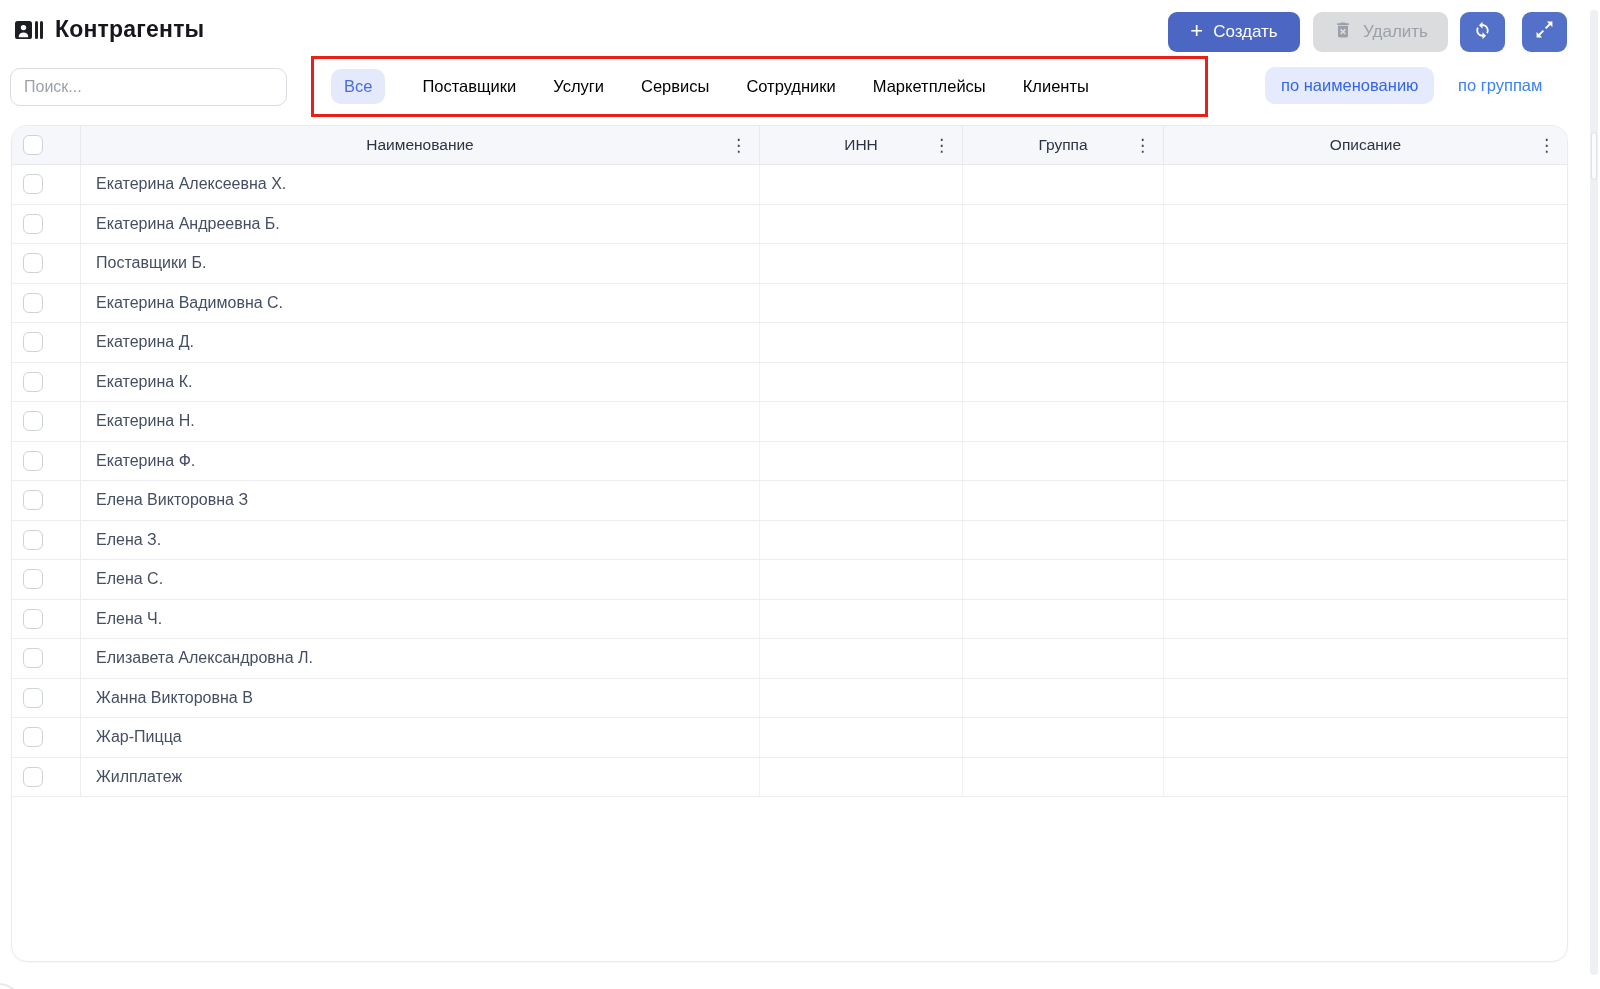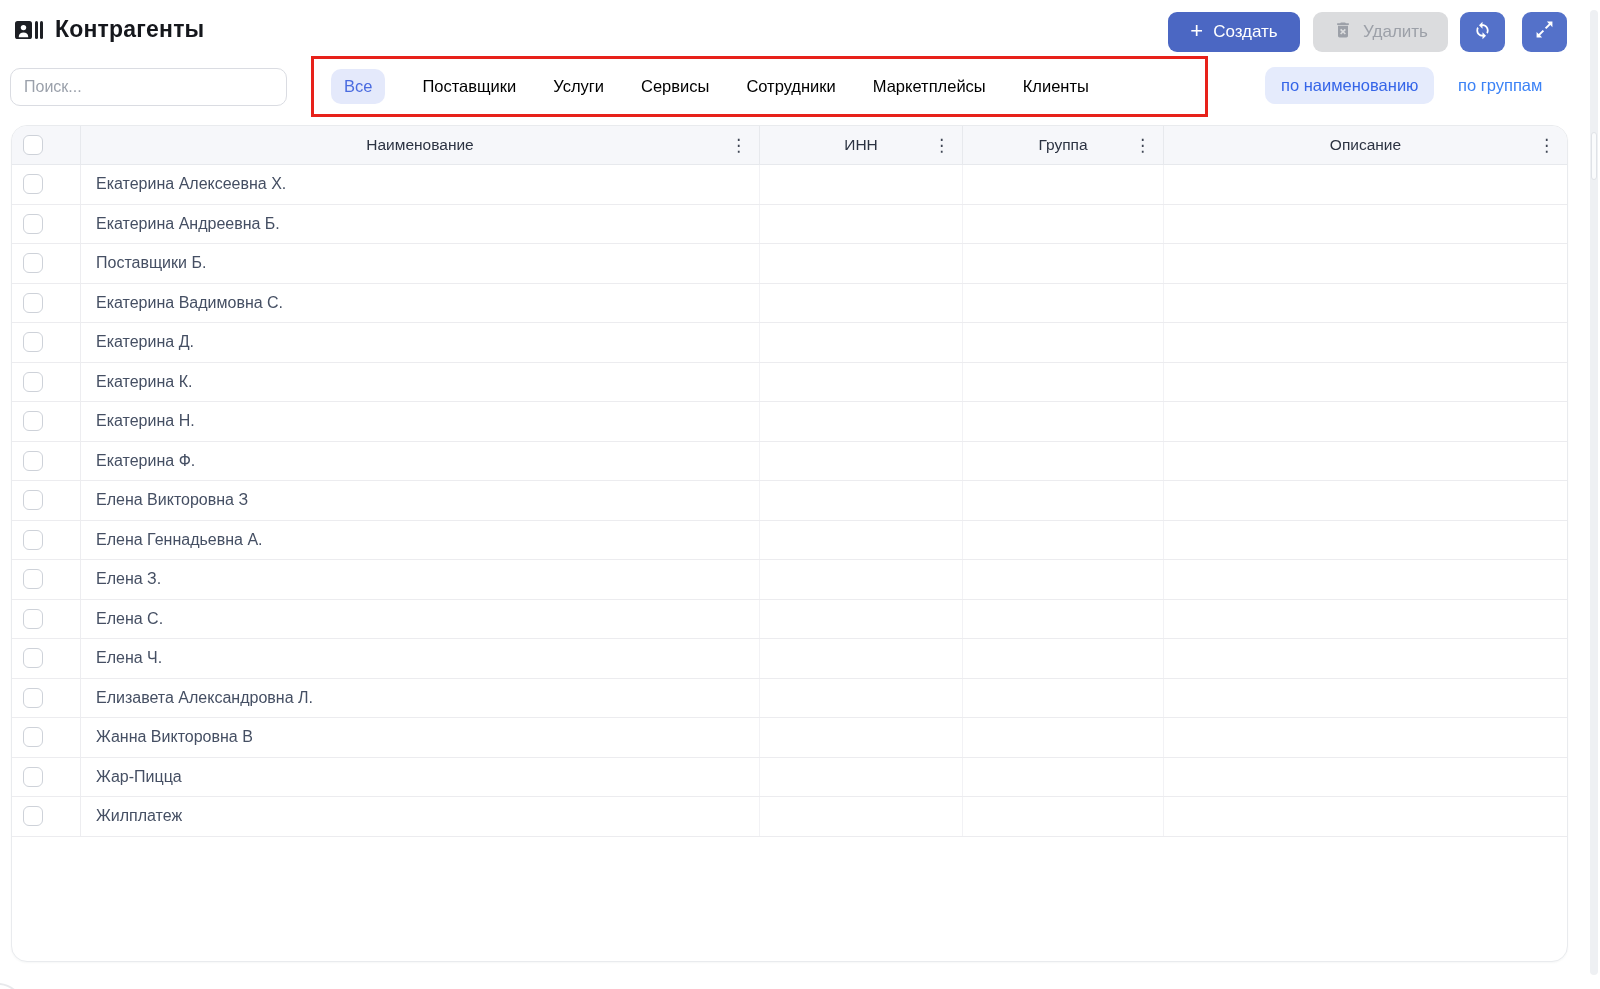"Елена Геннадьевна А." div.trow { html: <div> <div> <span></span> </div> <div>Елена Геннадьевна А.</div> <div></div> <div></div> <div></div> </div> -> none }
